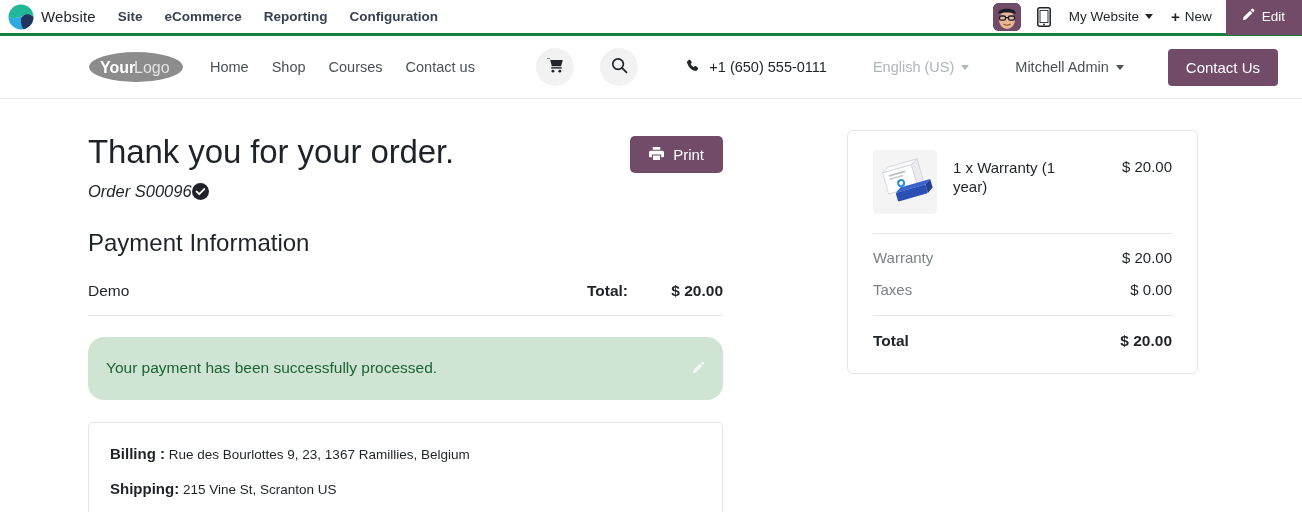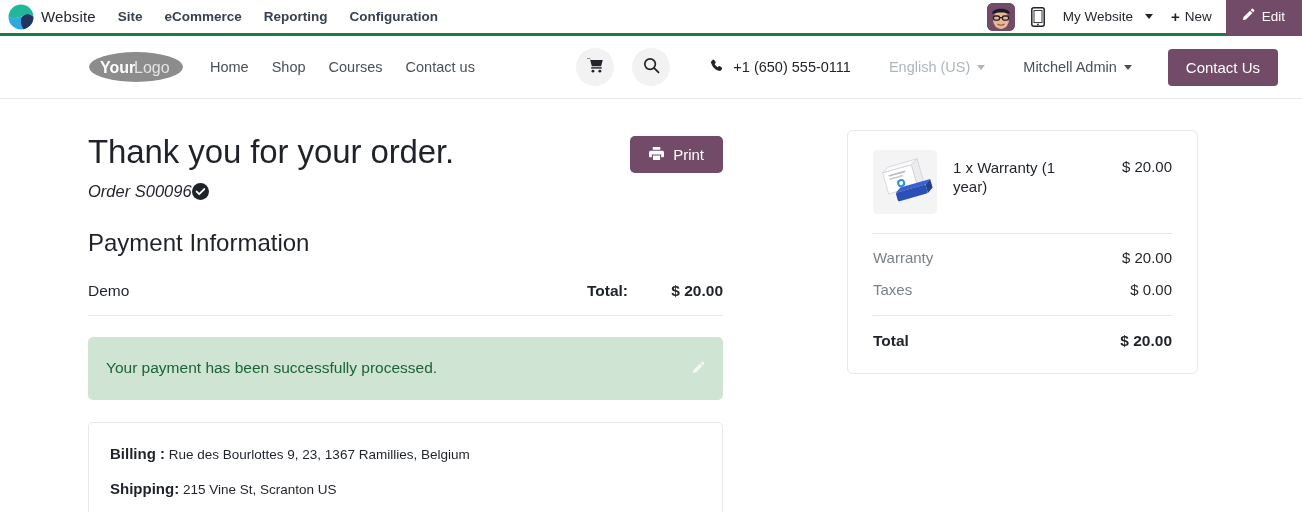"My Website" .o-mywebsite { gap: 12px -> 6px }
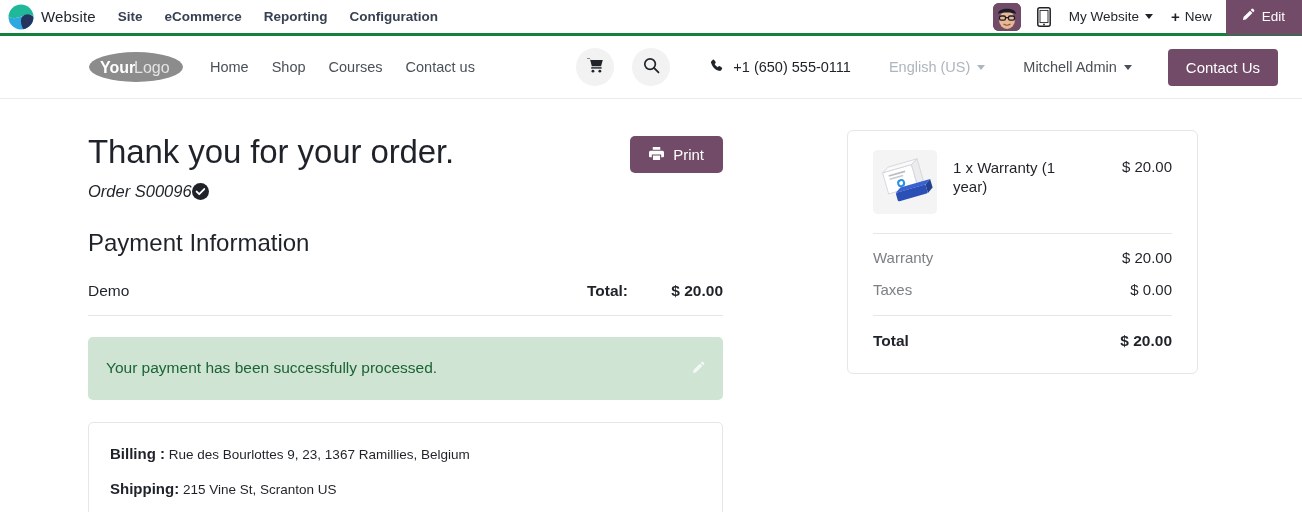"+1 (650) 555-0111" .w-header-right { gap: 8px -> 16px }
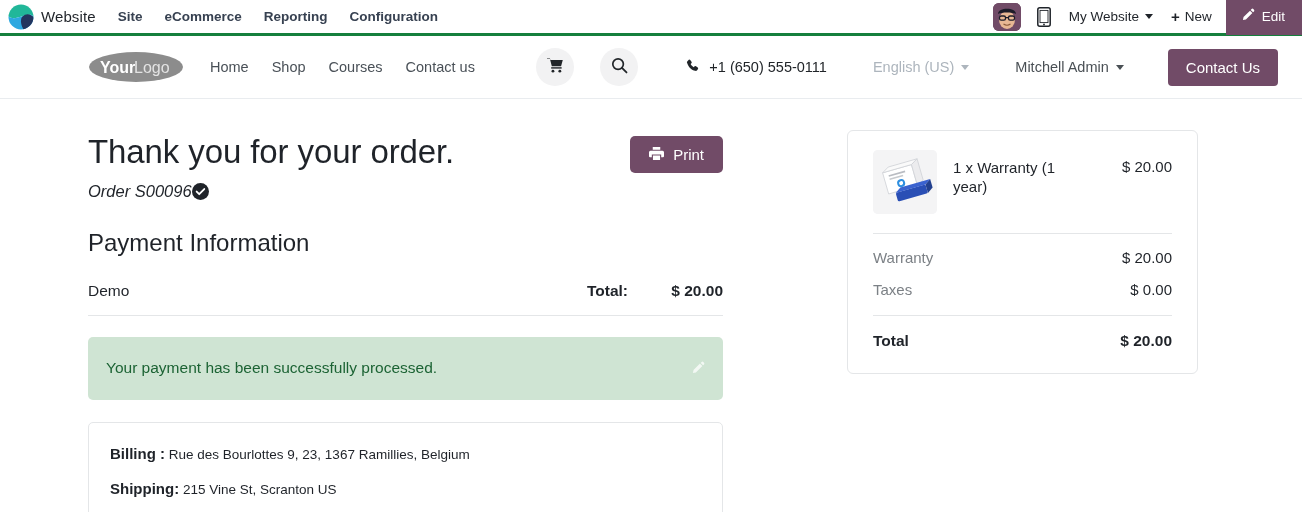"Your payment has been successfully" .alert-success { border-radius: 5px -> 16px }
